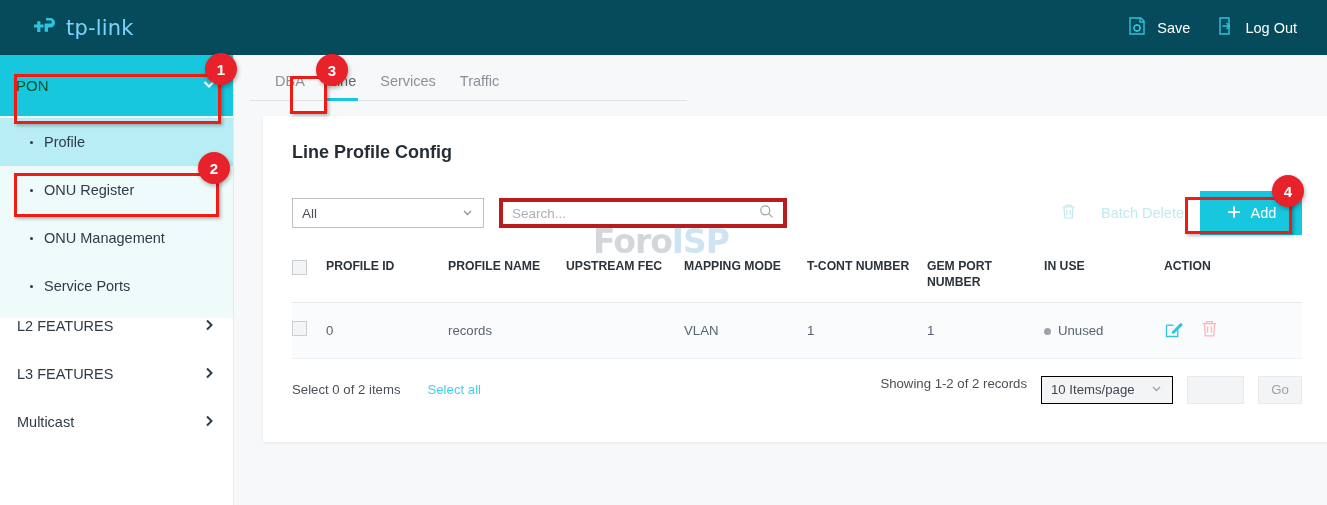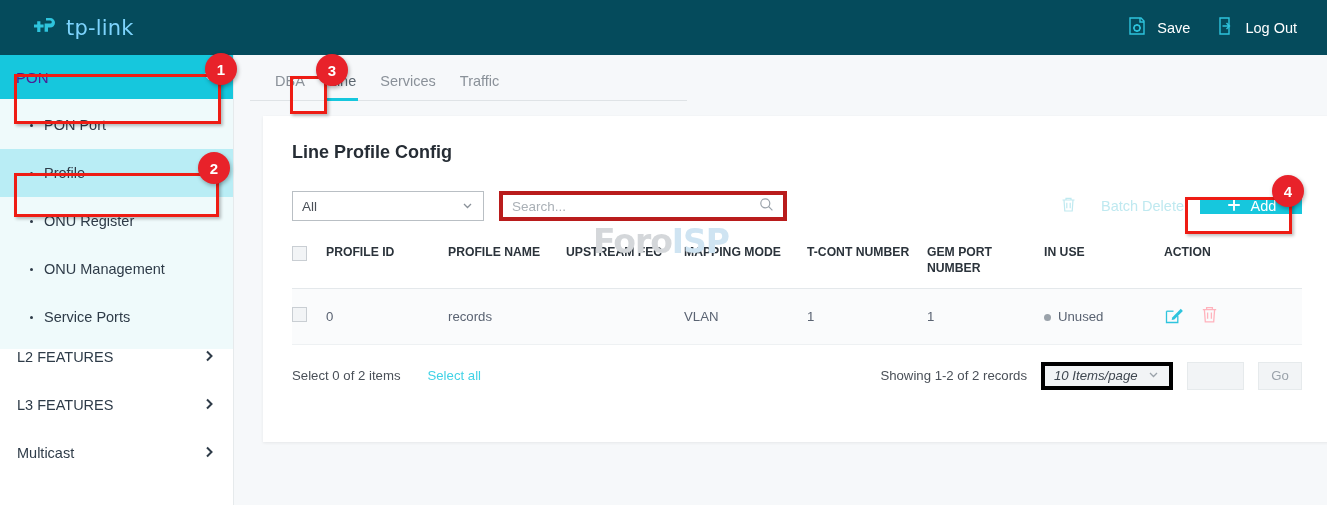"PON" .nav-group-header { color: #4c1d95 -> #14532d; height: 44px -> 61px }
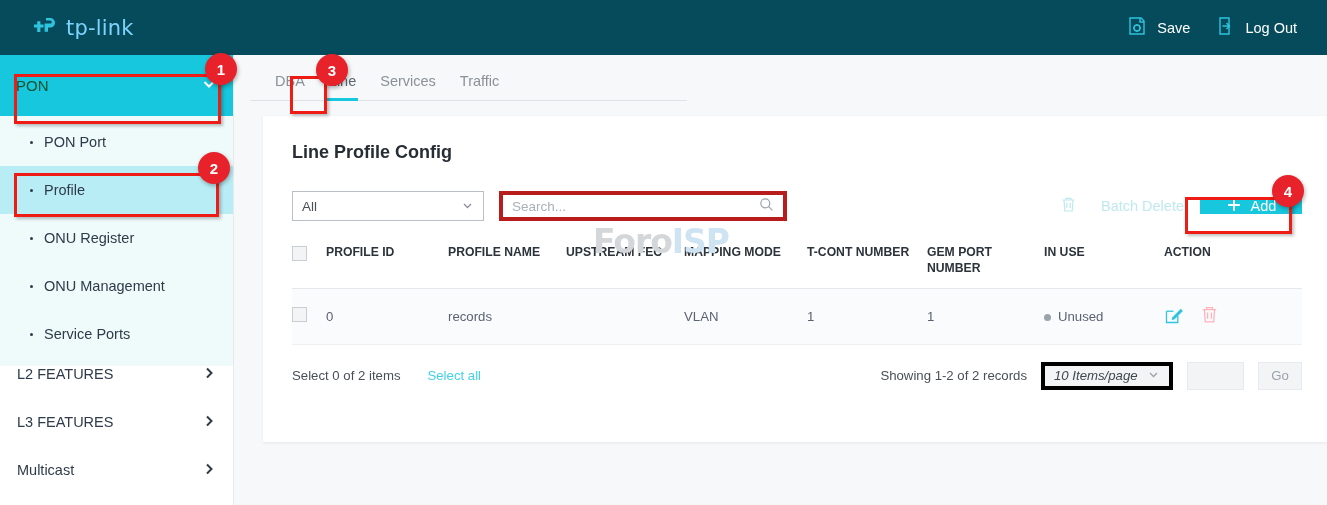"PON Port" div.sub-item { html: <div> <span></span> <span>PON Port</span> </div> -> none }
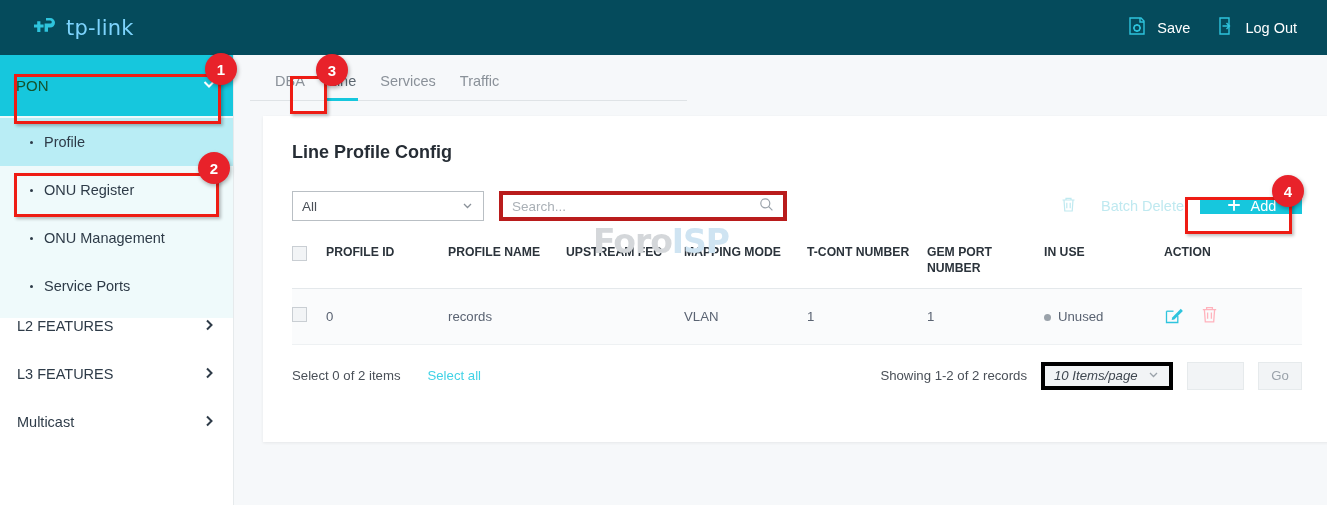"Add" .add-btn { height: 16px -> 44px }
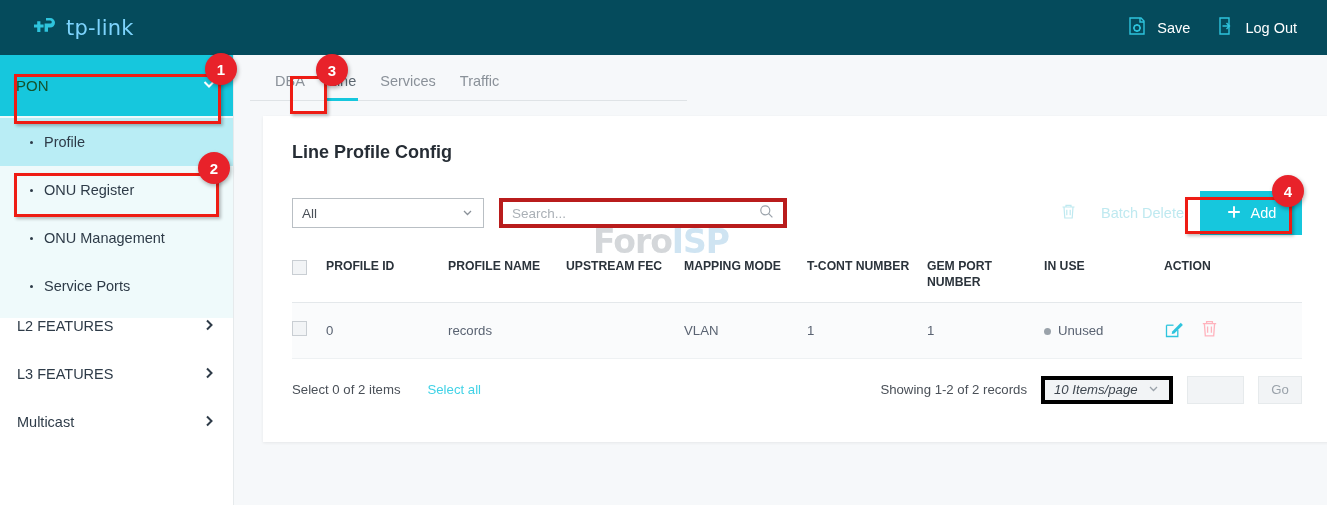"Showing 1-2 of 2 records" .foot-right { align-items: center -> flex-start }
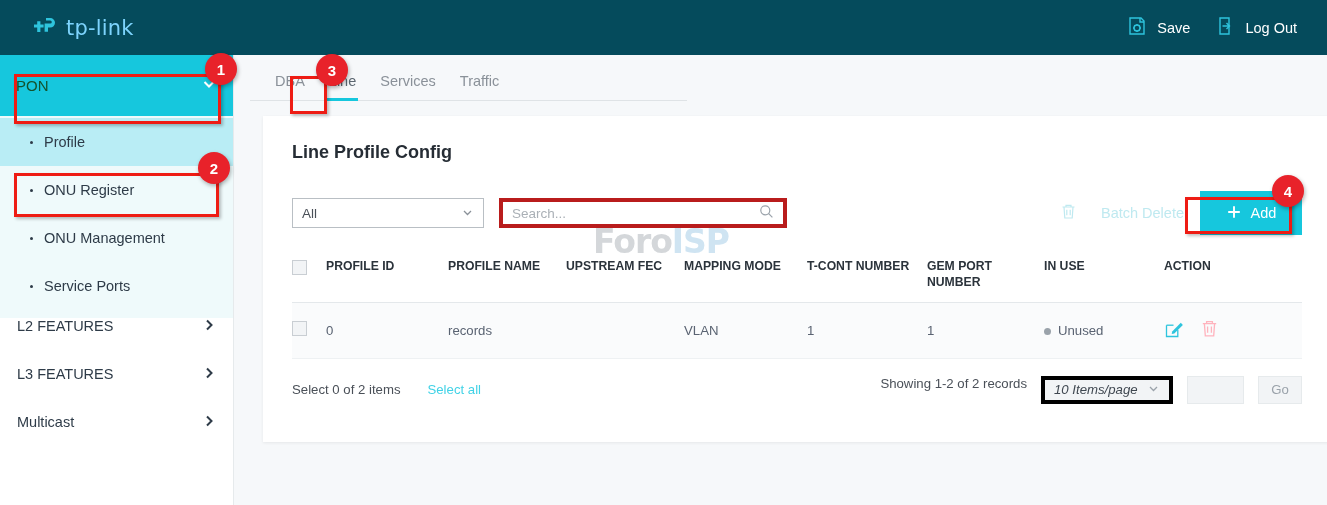"10 Items/page" .page-select { border: 4px solid #000000 -> 1px solid #000000; font-style: italic -> none }
